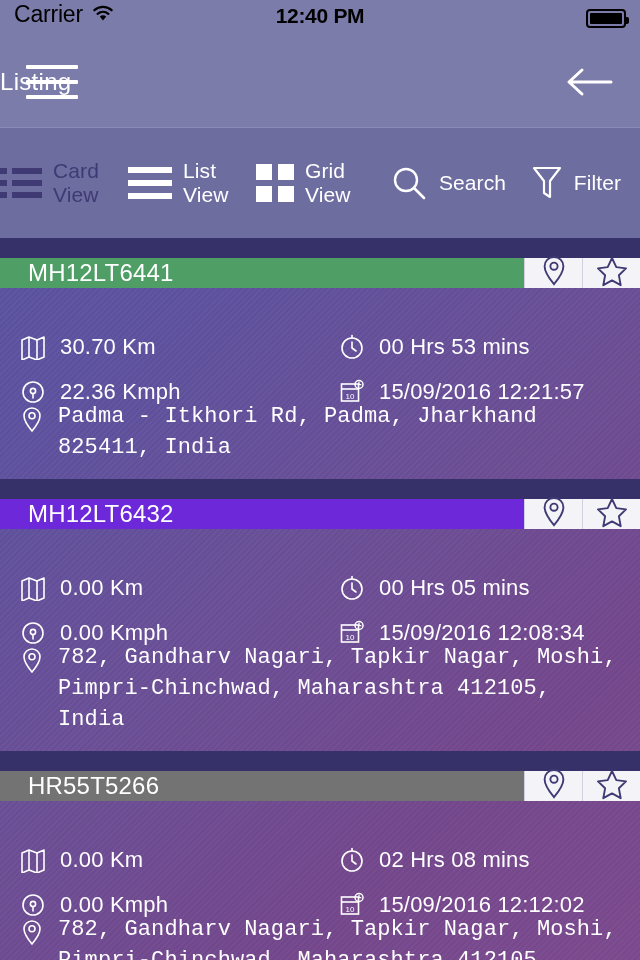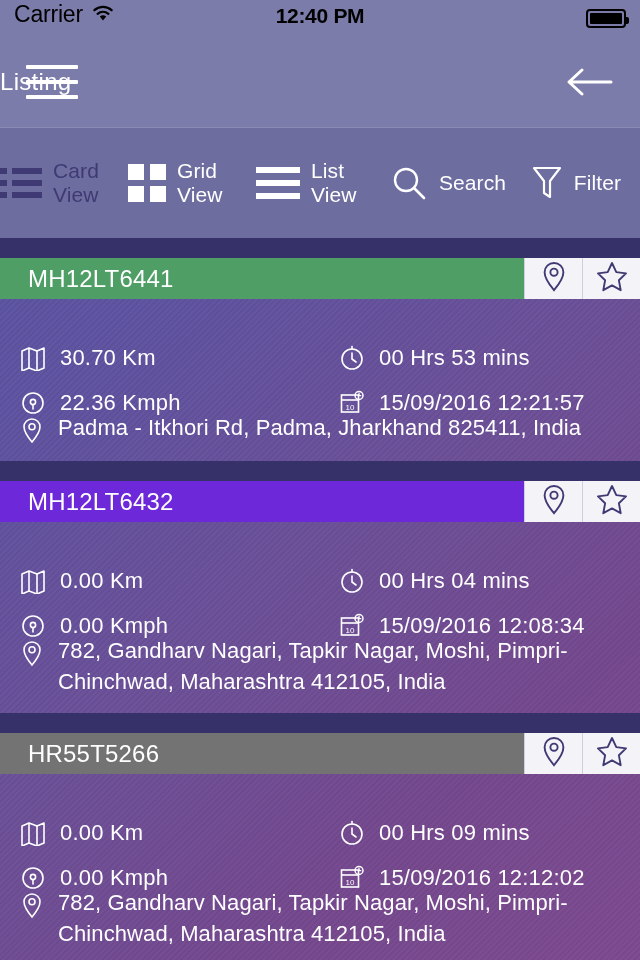"Grid View" div.tool { order: before "List View" -> after "List View" }
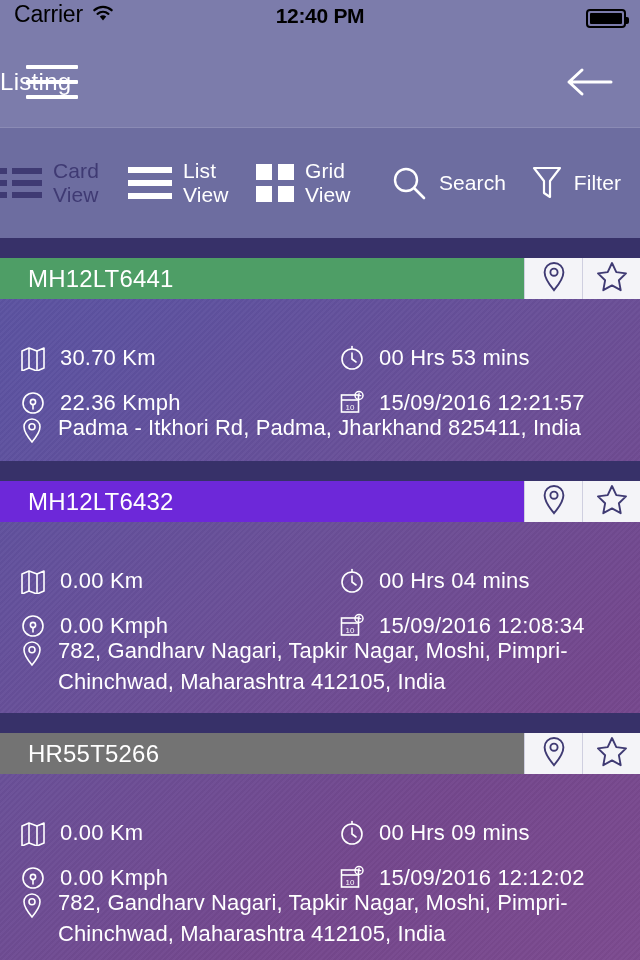"MH12LT6441" .card-head { height: 41px -> 30px }
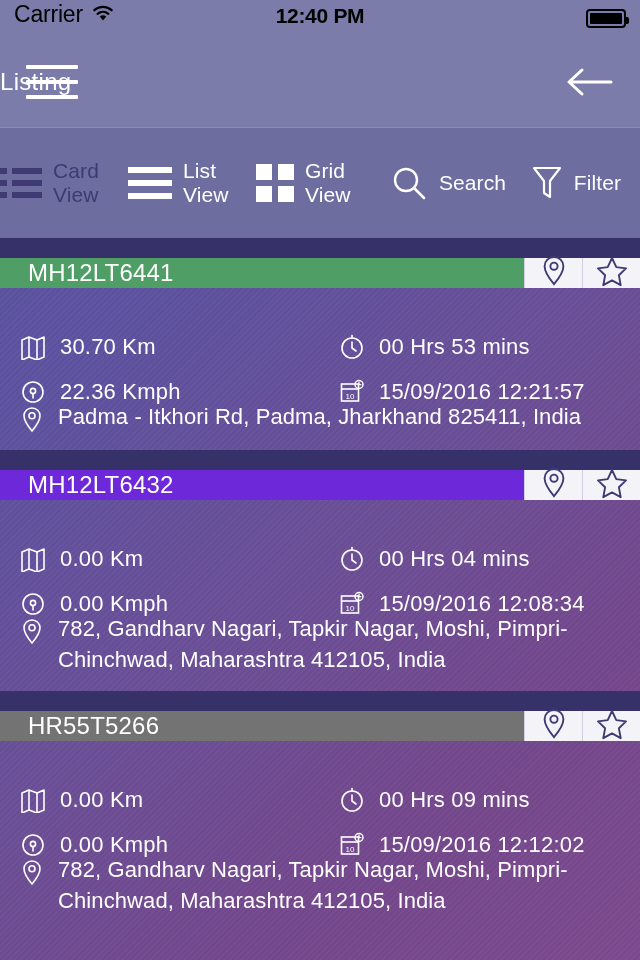"Padma - Itkhori Rd, Padma," .addr-row .txt { font-family: none -> Liberation Mono, monospace }
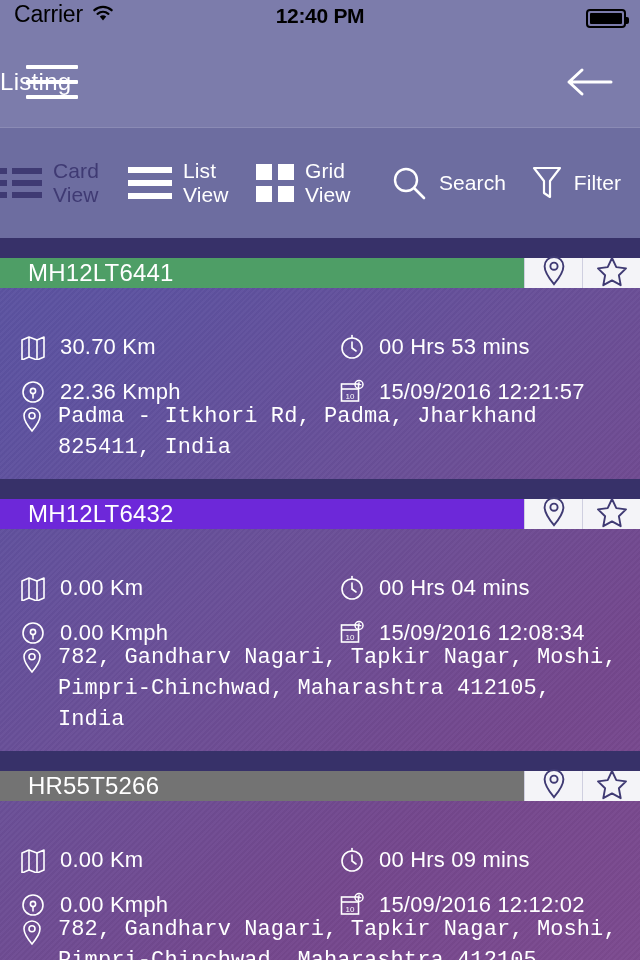"00 Hrs 04 mins" span.txt { text: 04 -> 05 }
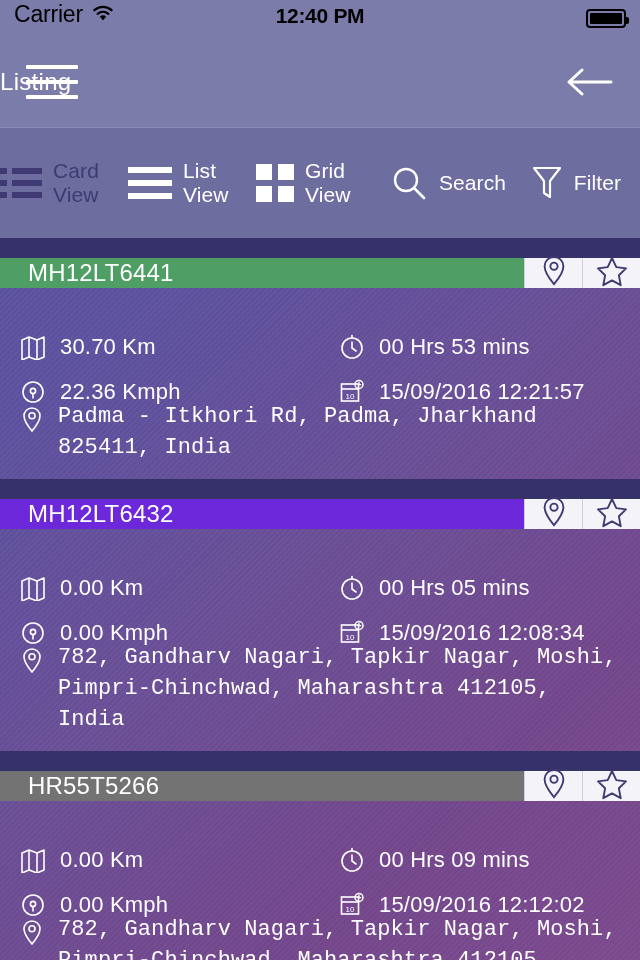"00 Hrs 09 mins" span.txt { text: 00 Hrs 09 -> 02 Hrs 08 }
